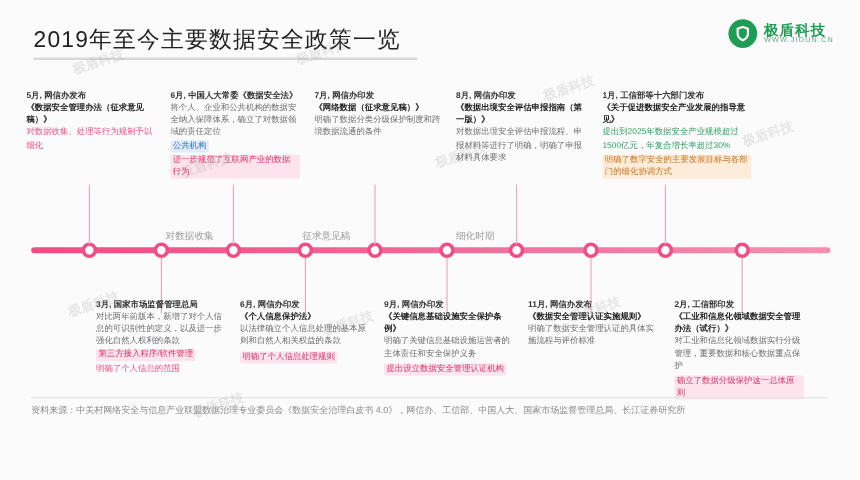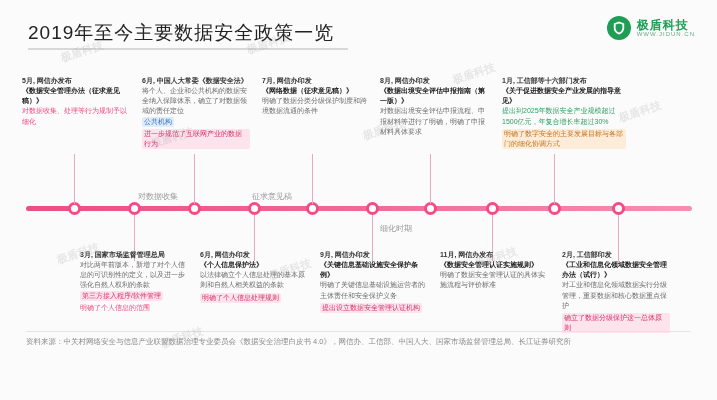"细化时期" .axis-label.l3 { margin-top: 32px -> none }
